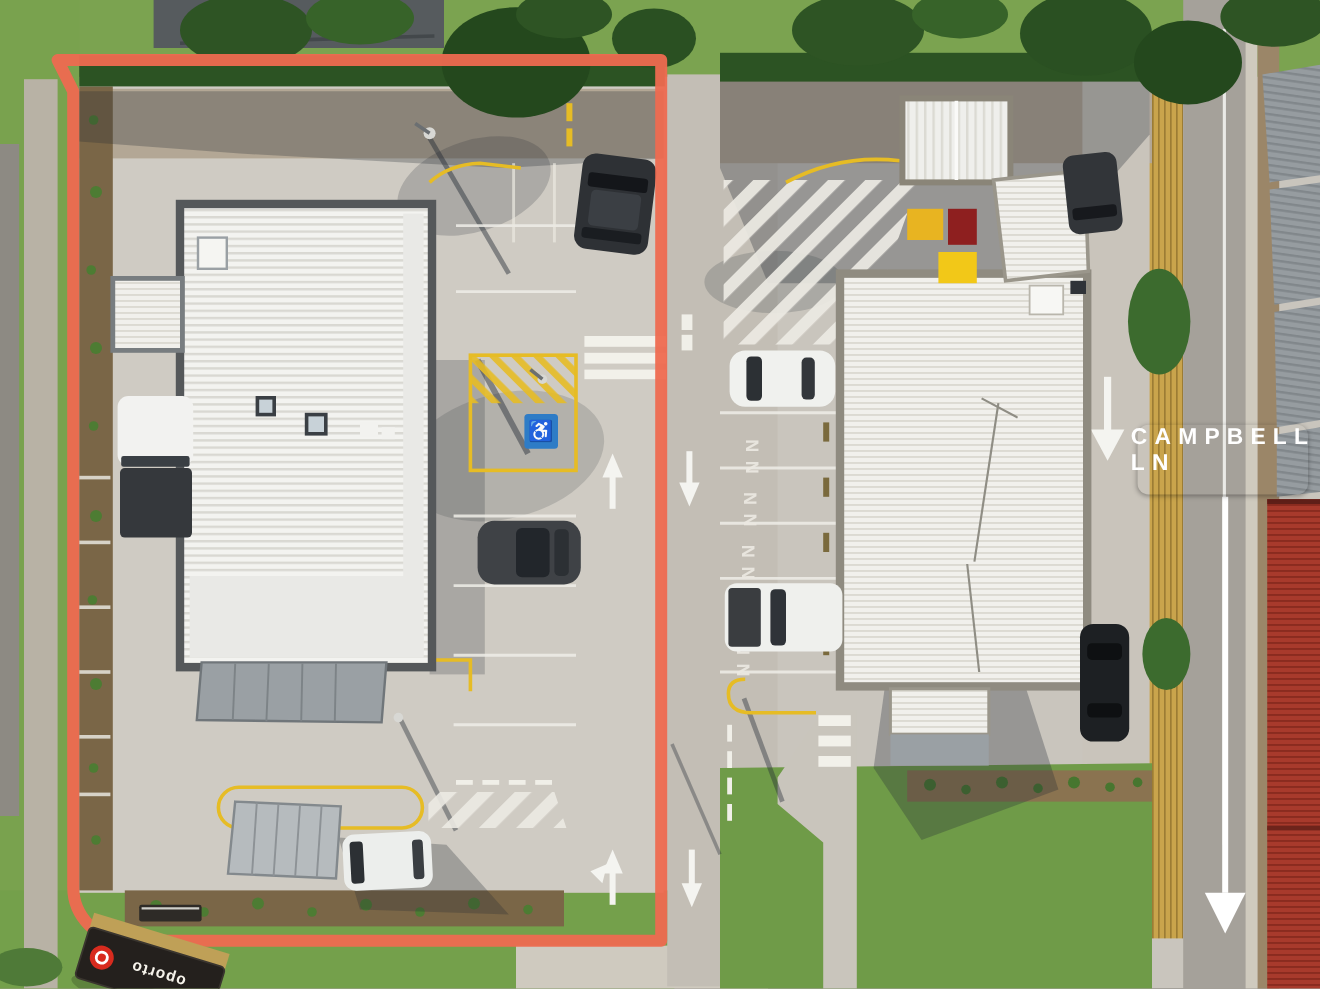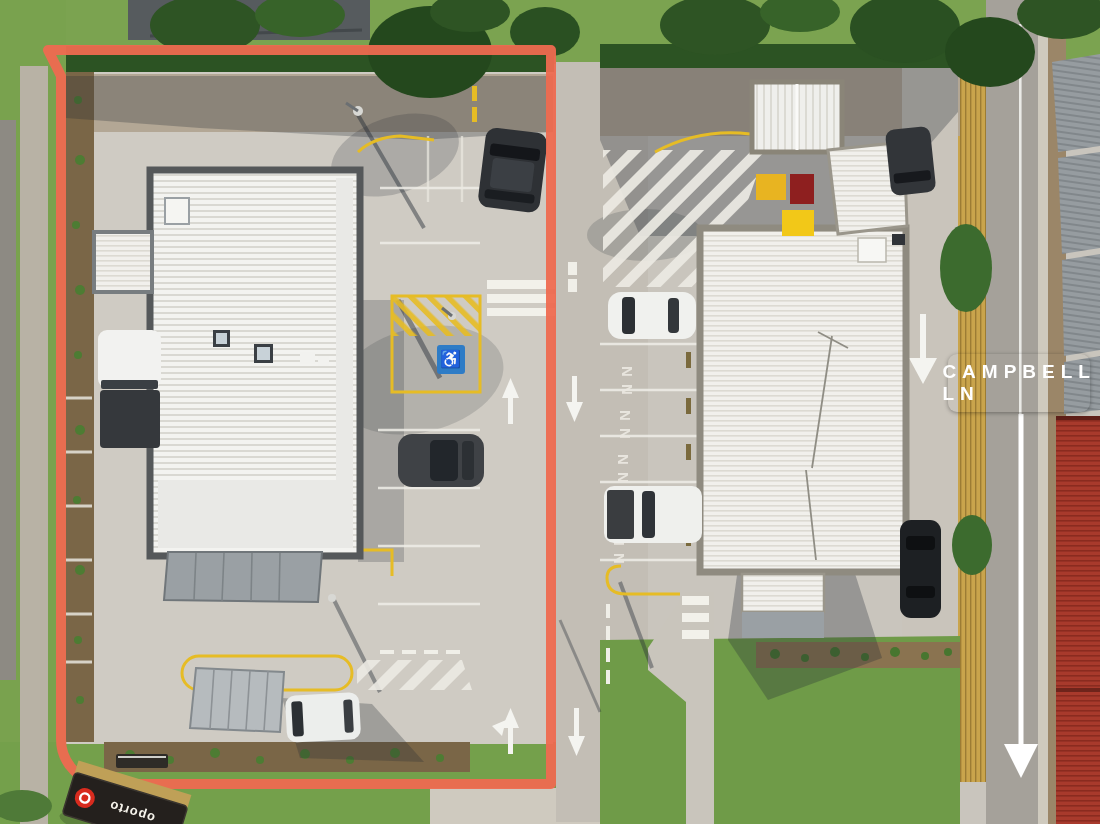"CAMPBELL LN" .street-sign { align-items: center -> none }
